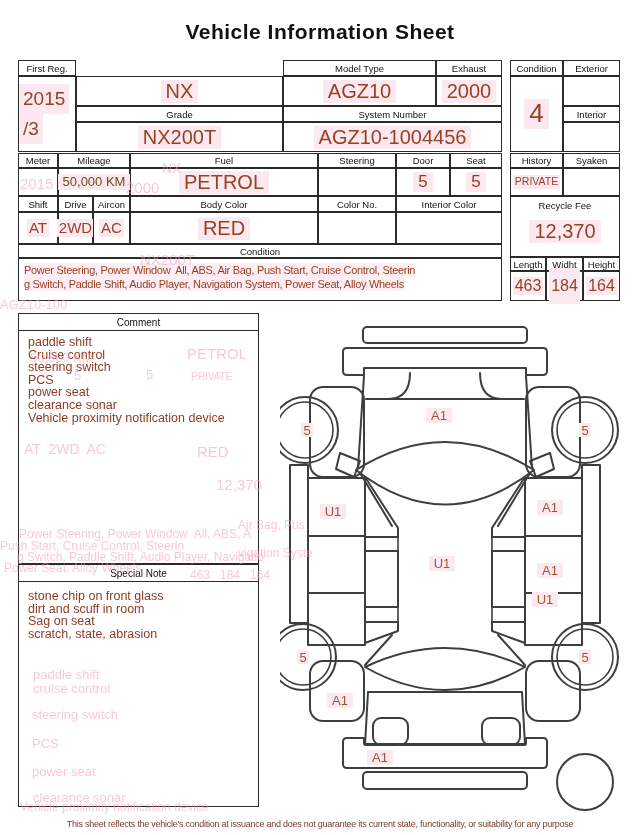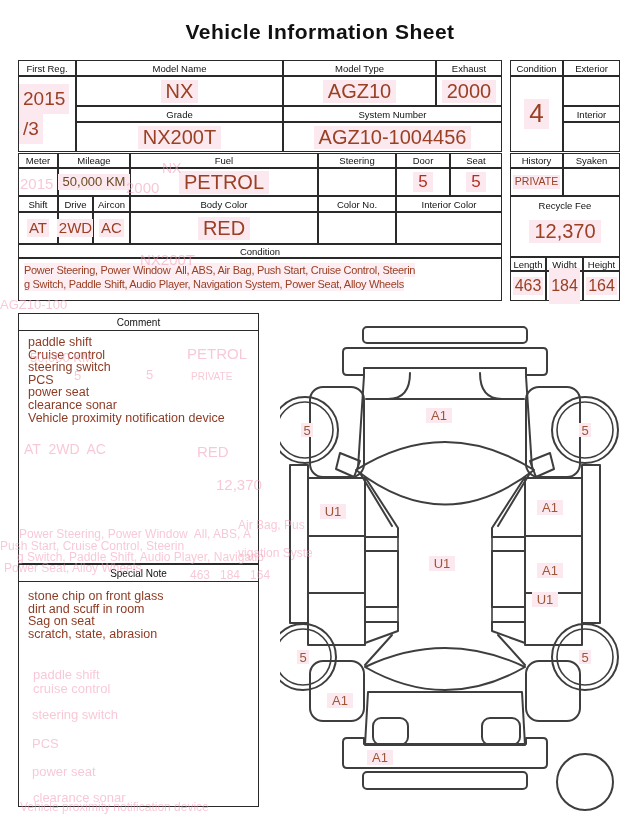"Model Name" div.cell { html: <div>Model Name</div> -> none }
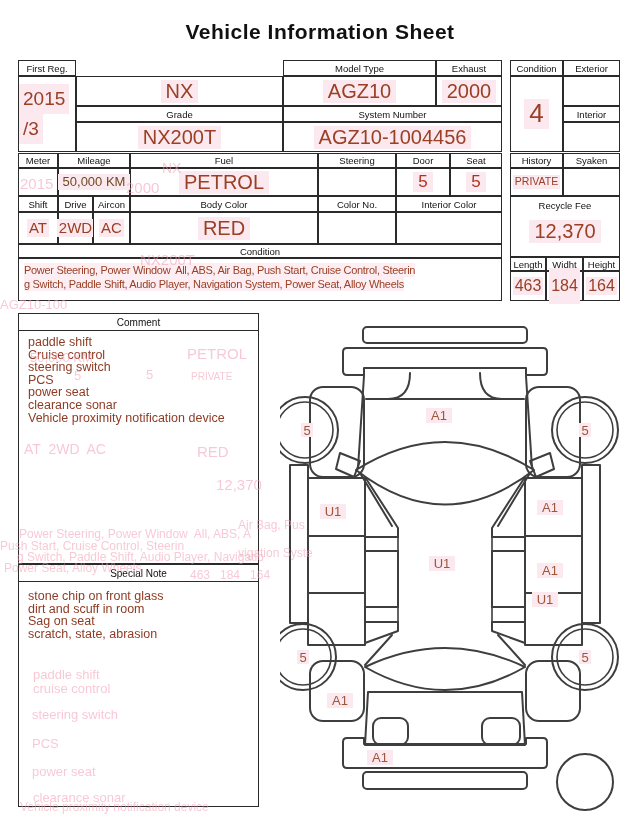"This sheet reflects the vehicle's" div.footer { html: none -> <div>This sheet reflects the vehicle's condition at issuance and does not guarantee its current state, functionality, or suitability for any purpose</div> }
